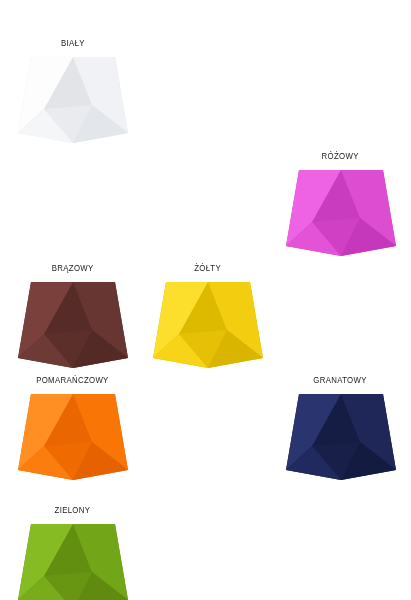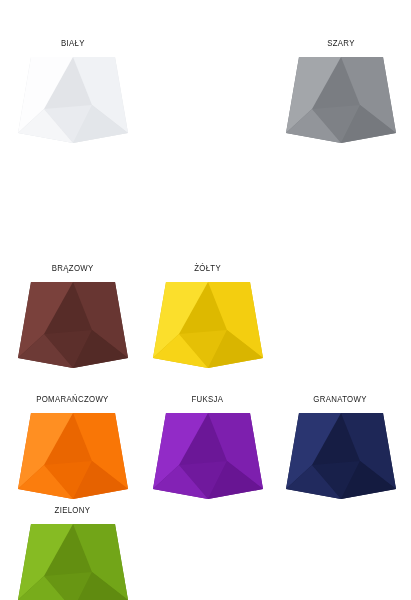"SZARY" div.swatch-cell { html: <div> <div>SZARY</div> <div> <svg> <polygon></polygon> <polygon></polygon> <polygon></polygon> <polygon></polygon> <polygon></polygon> <polygon></polygon> </svg> </div> </div> -> none }
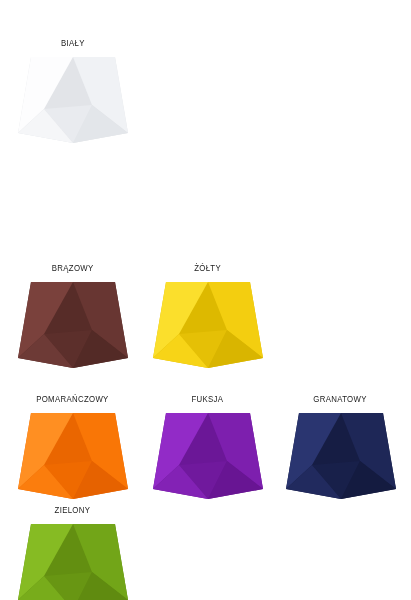"RÓŻOWY" div.swatch-cell { html: none -> <div> <div>RÓŻOWY</div> <div> <svg> <polygon></polygon> <polygon></polygon> <polygon></polygon> <polygon></polygon> <polygon></polygon> <polygon></polygon> </svg> </div> </div> }
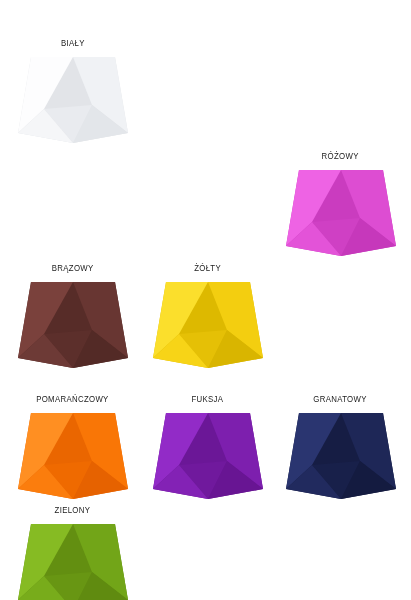"POMARAŃCZOWY" .cell-r4 { top: 362px -> 343px }
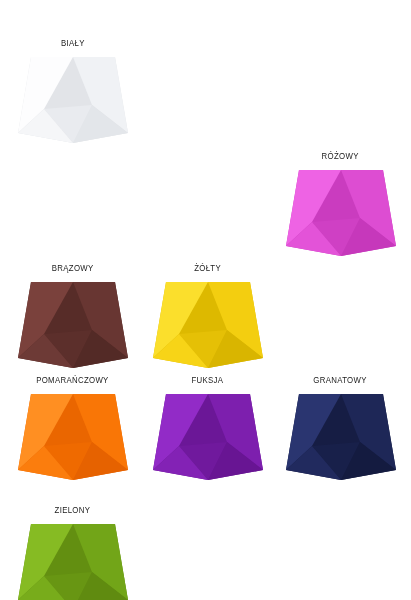"FUKSJA" div.swatch-cell { html: <div> <div>FUKSJA</div> <div> <svg> <polygon></polygon> <polygon></polygon> <polygon></polygon> <polygon></polygon> <polygon></polygon> <polygon></polygon> </svg> </div> </div> -> none }
